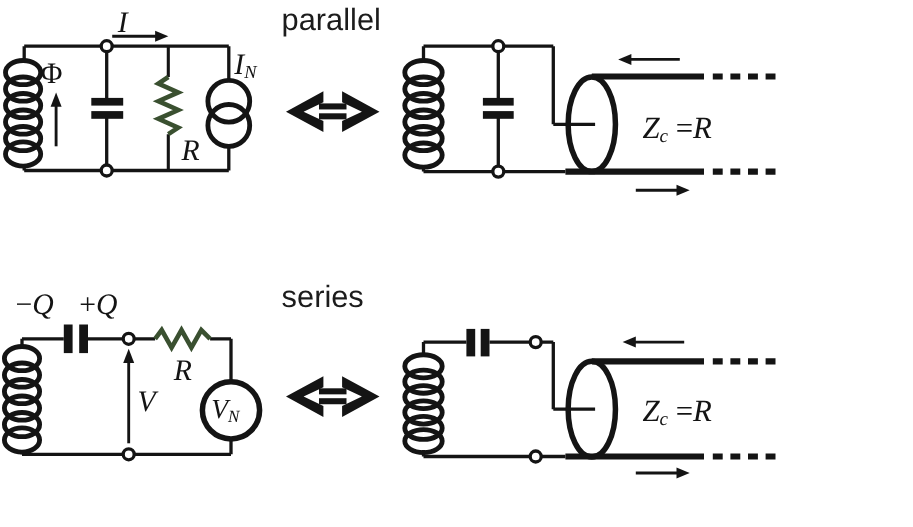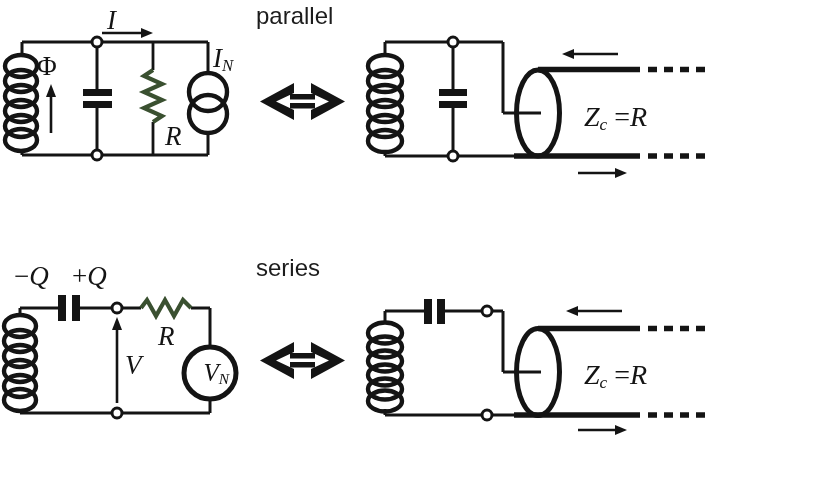"parallel" .caption { font-size: 24px -> 28px }
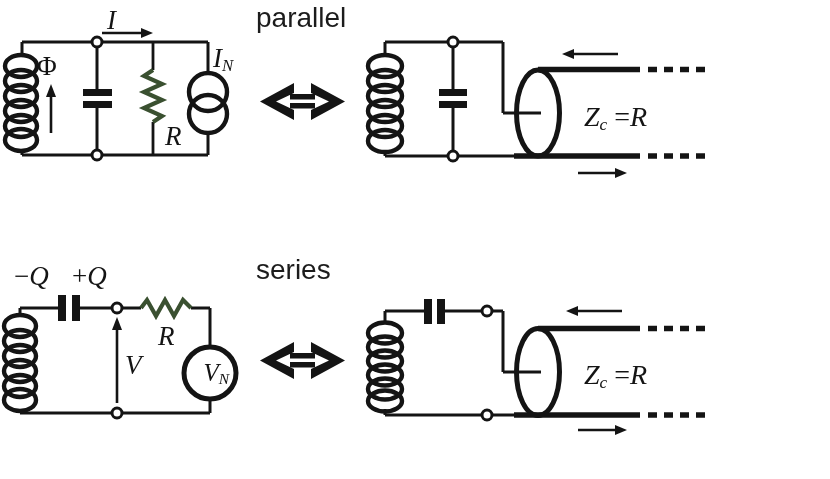"VN" div.mlabel { text-align: right -> left }
